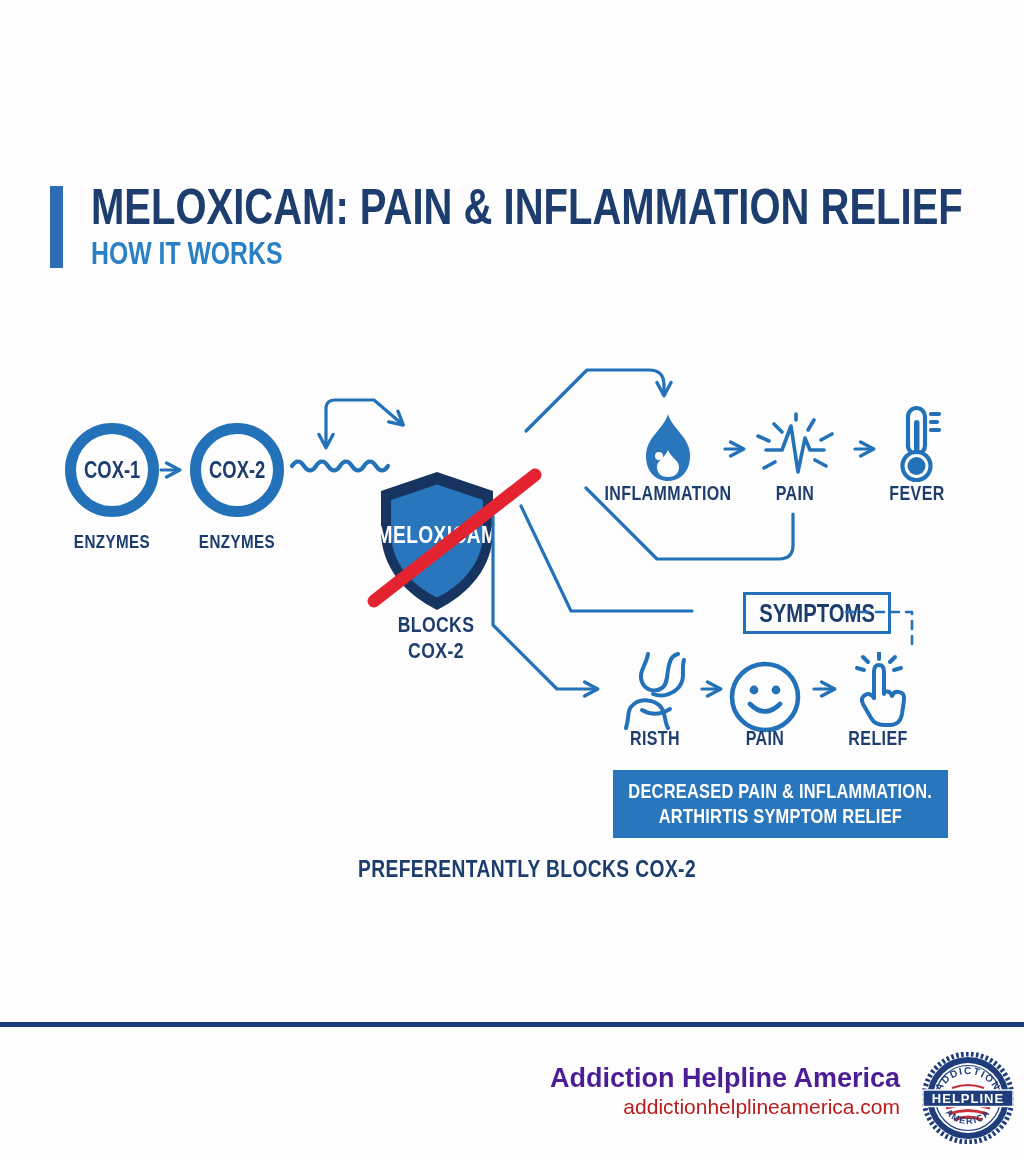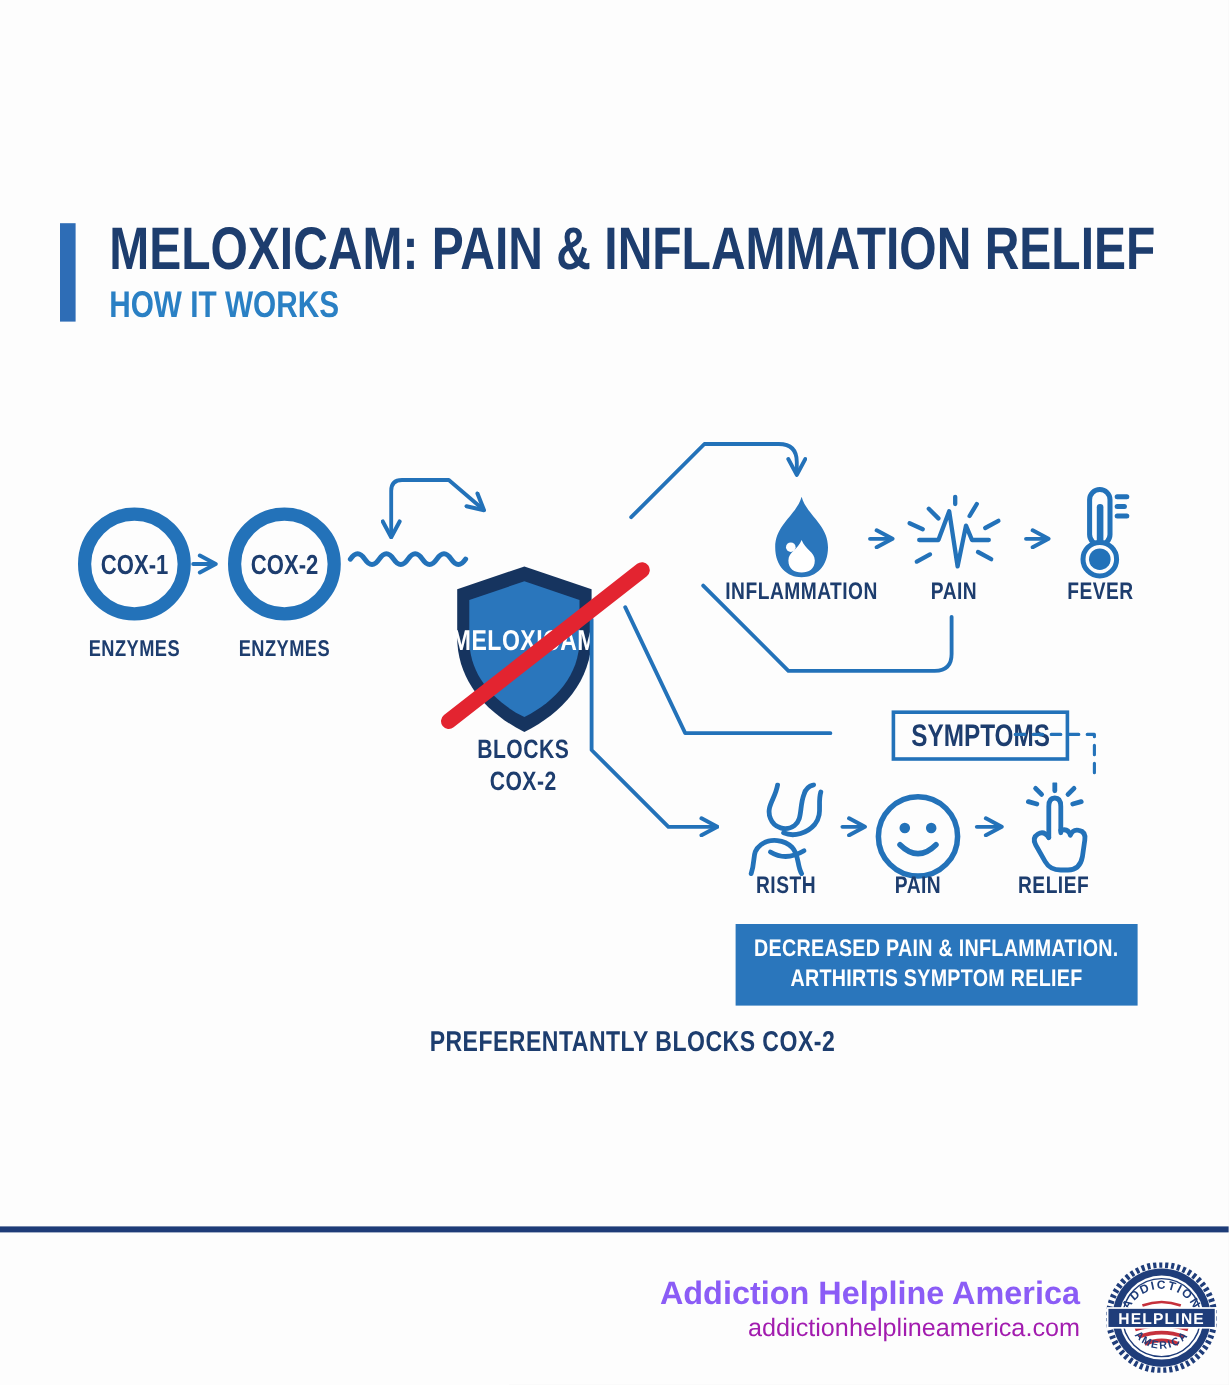"Addiction Helpline America" #footer-brand { color: #8b5cf6 -> #4c1d95 }
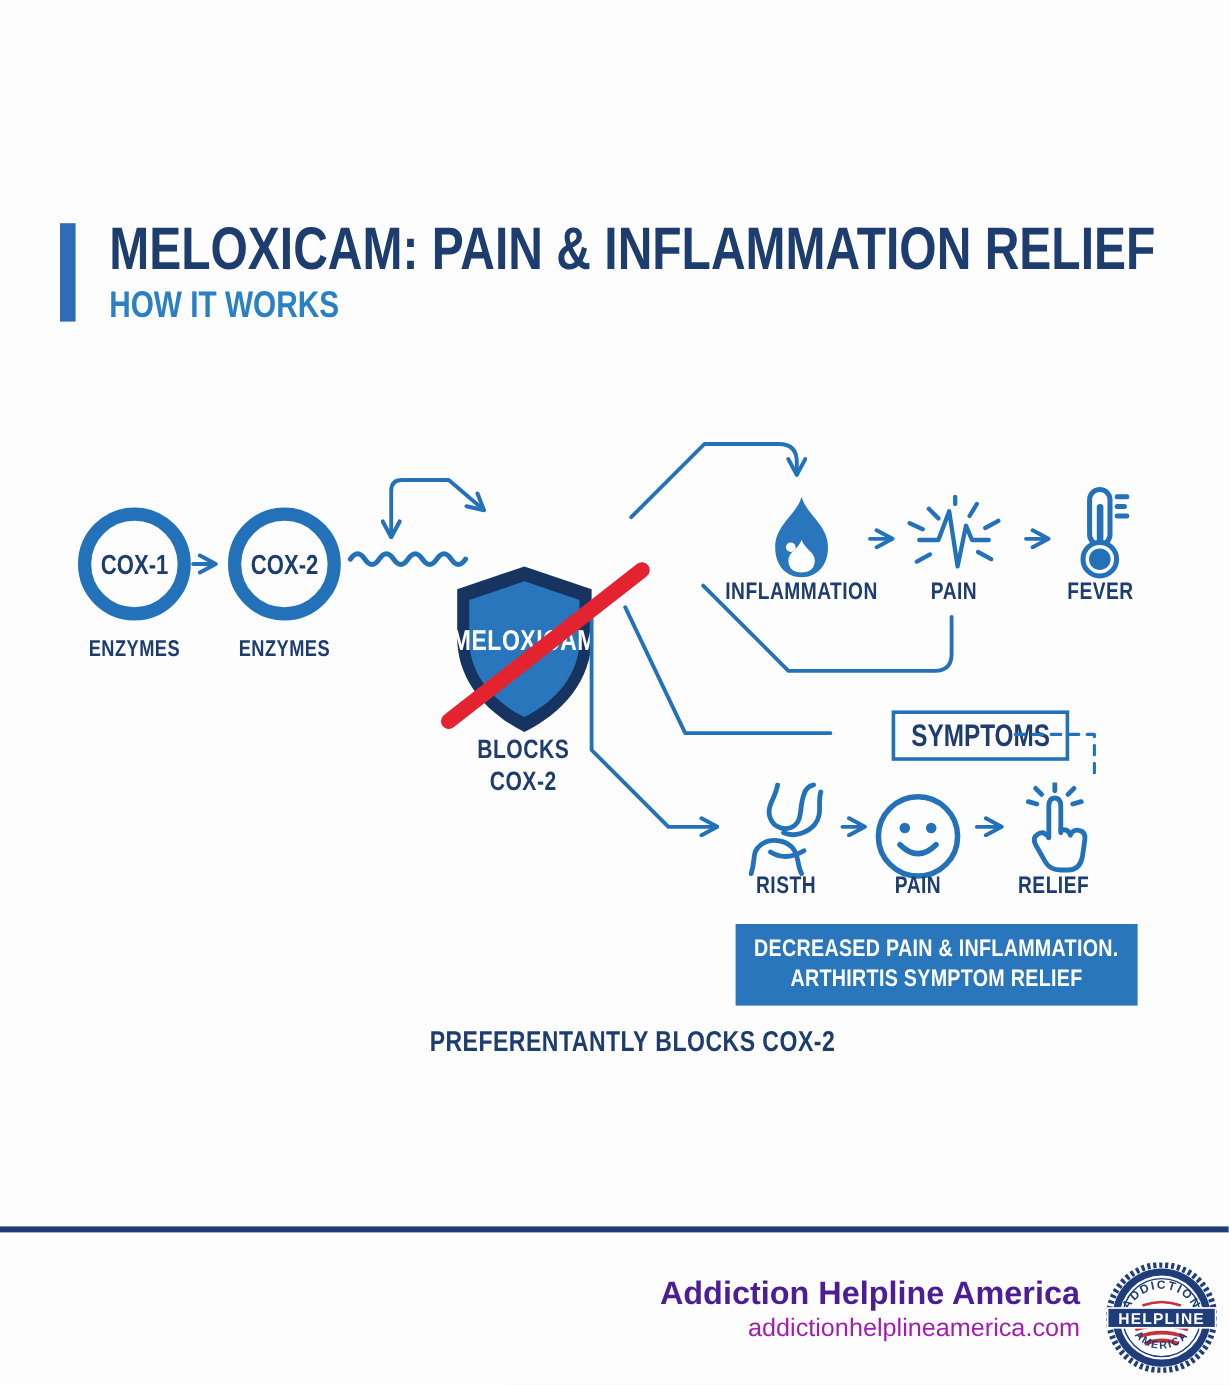"addictionhelplineamerica.com" #footer-site { color: #a21caf -> #b91c1c }
